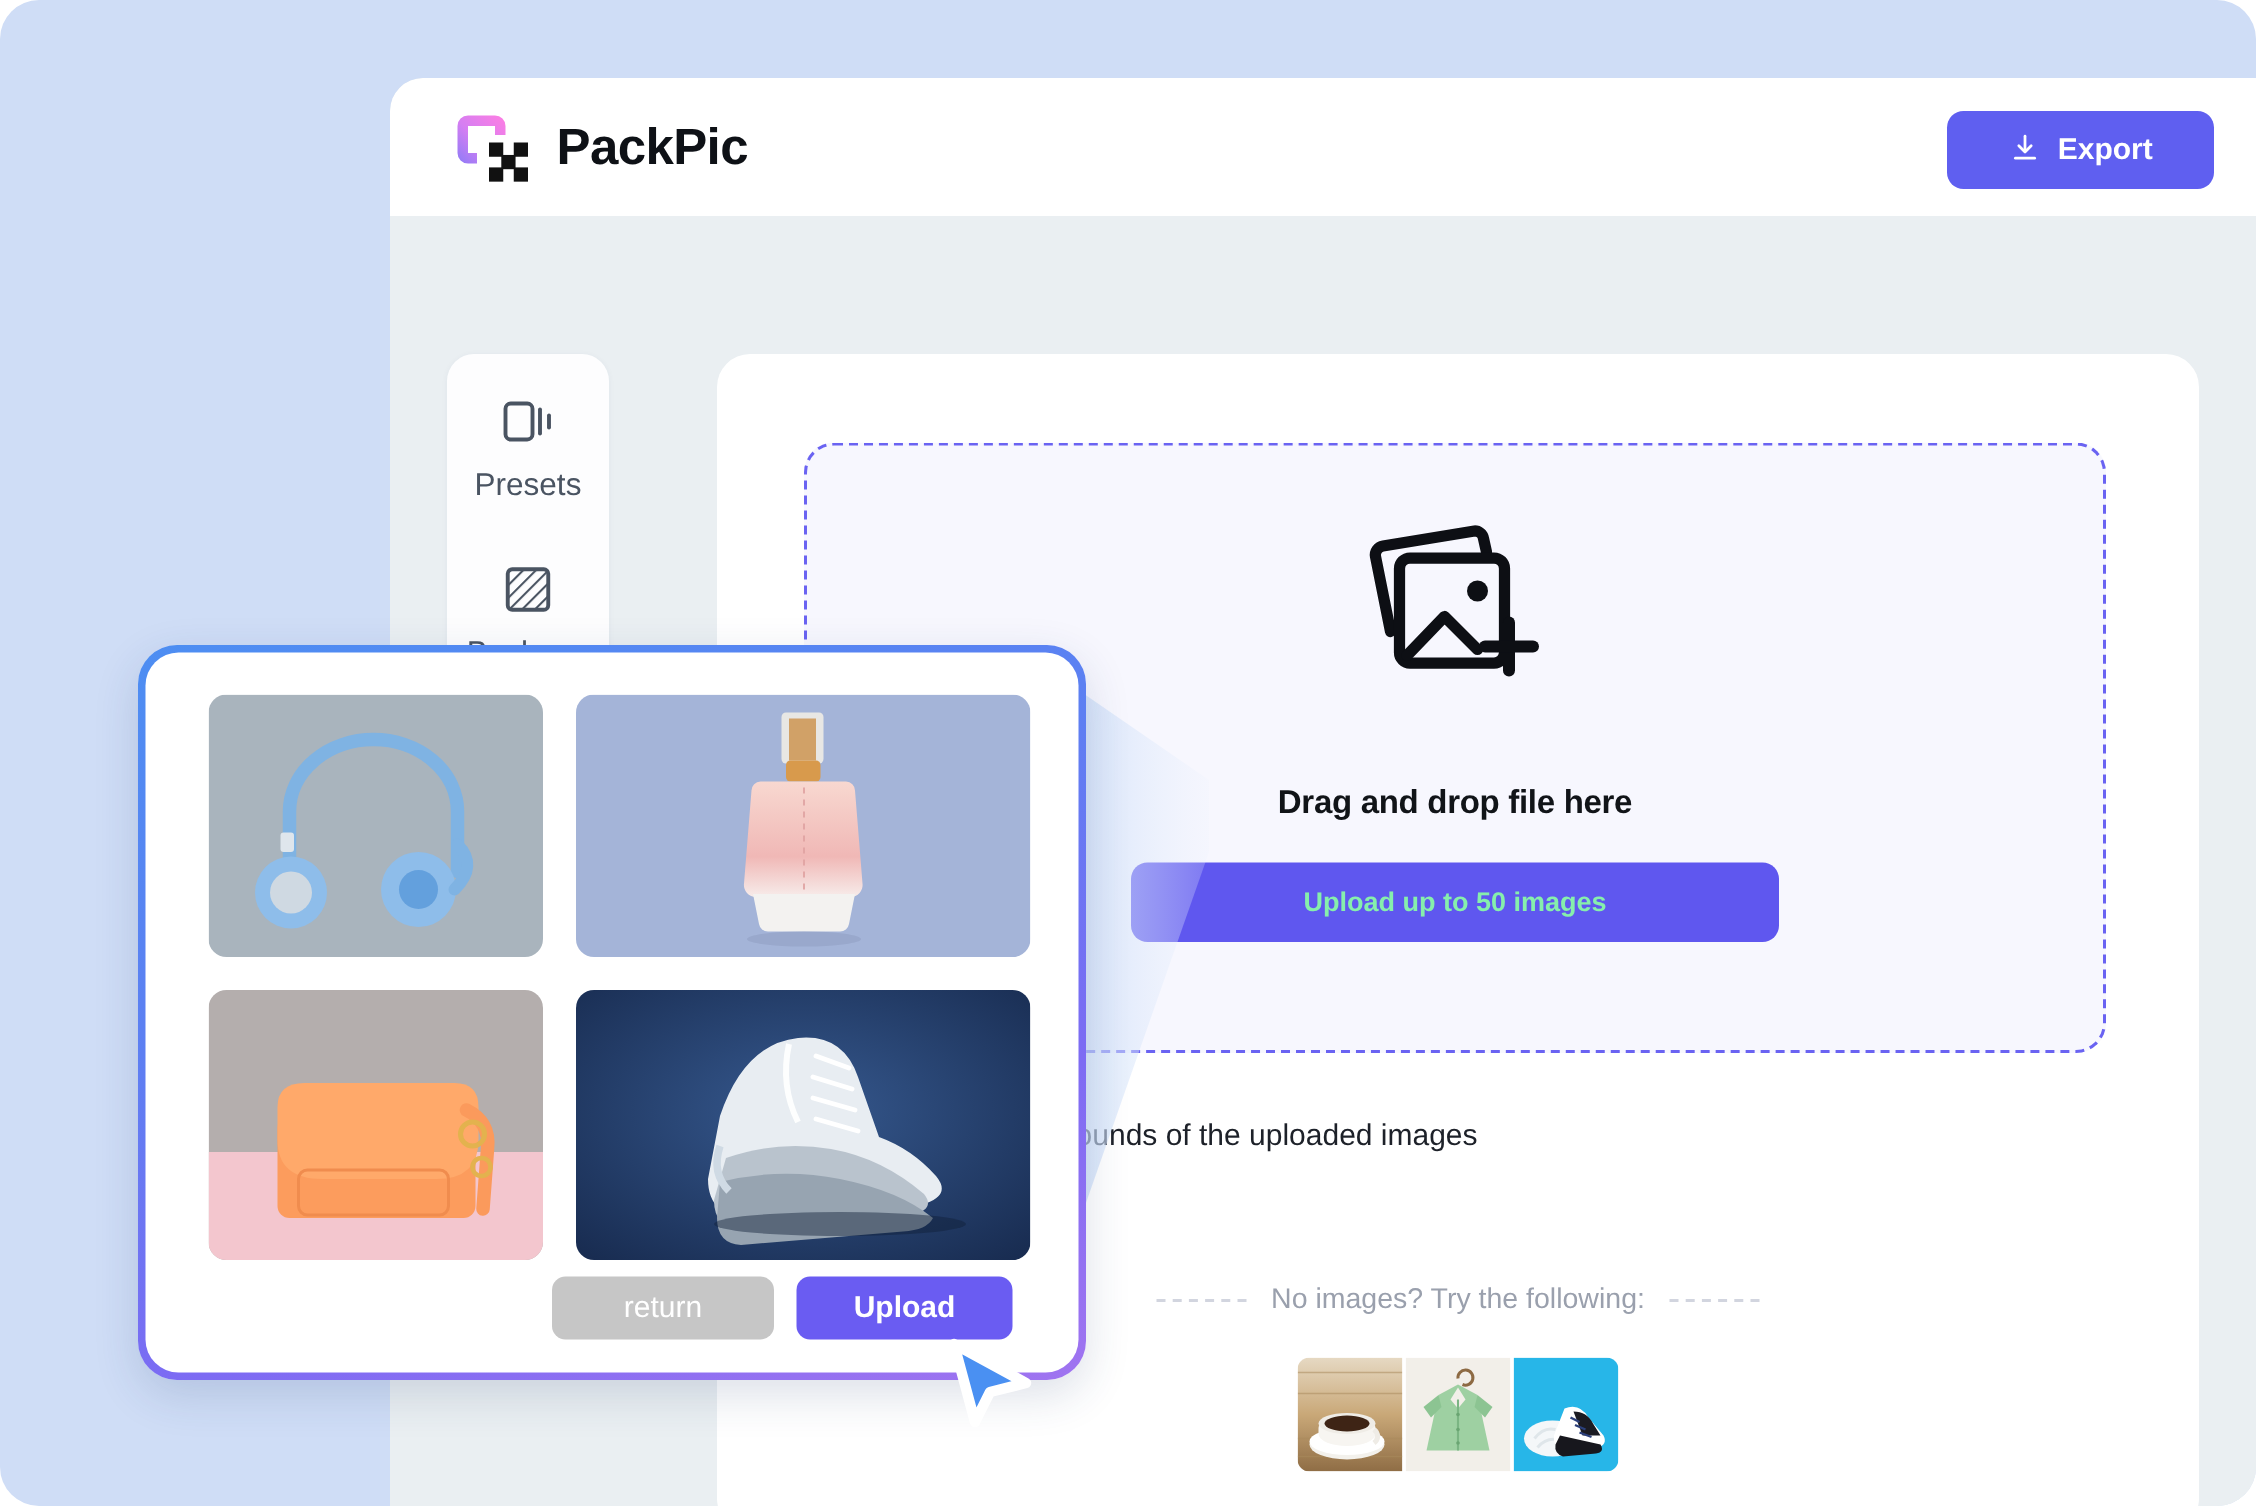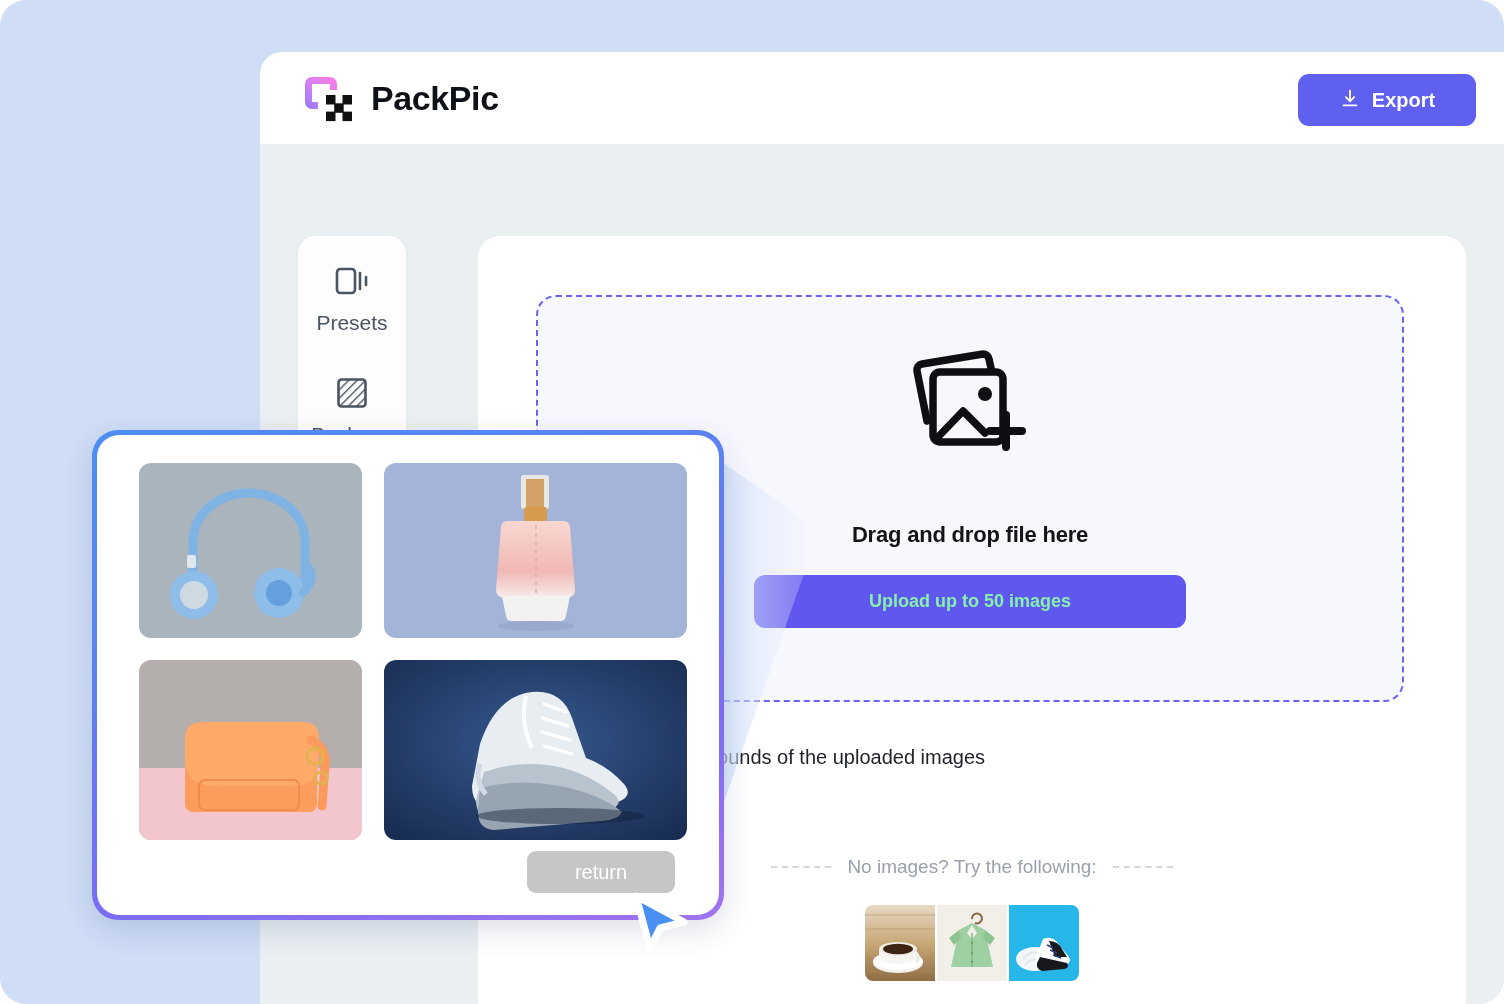"Upload" button { html: none -> <button>Upload</button> }
